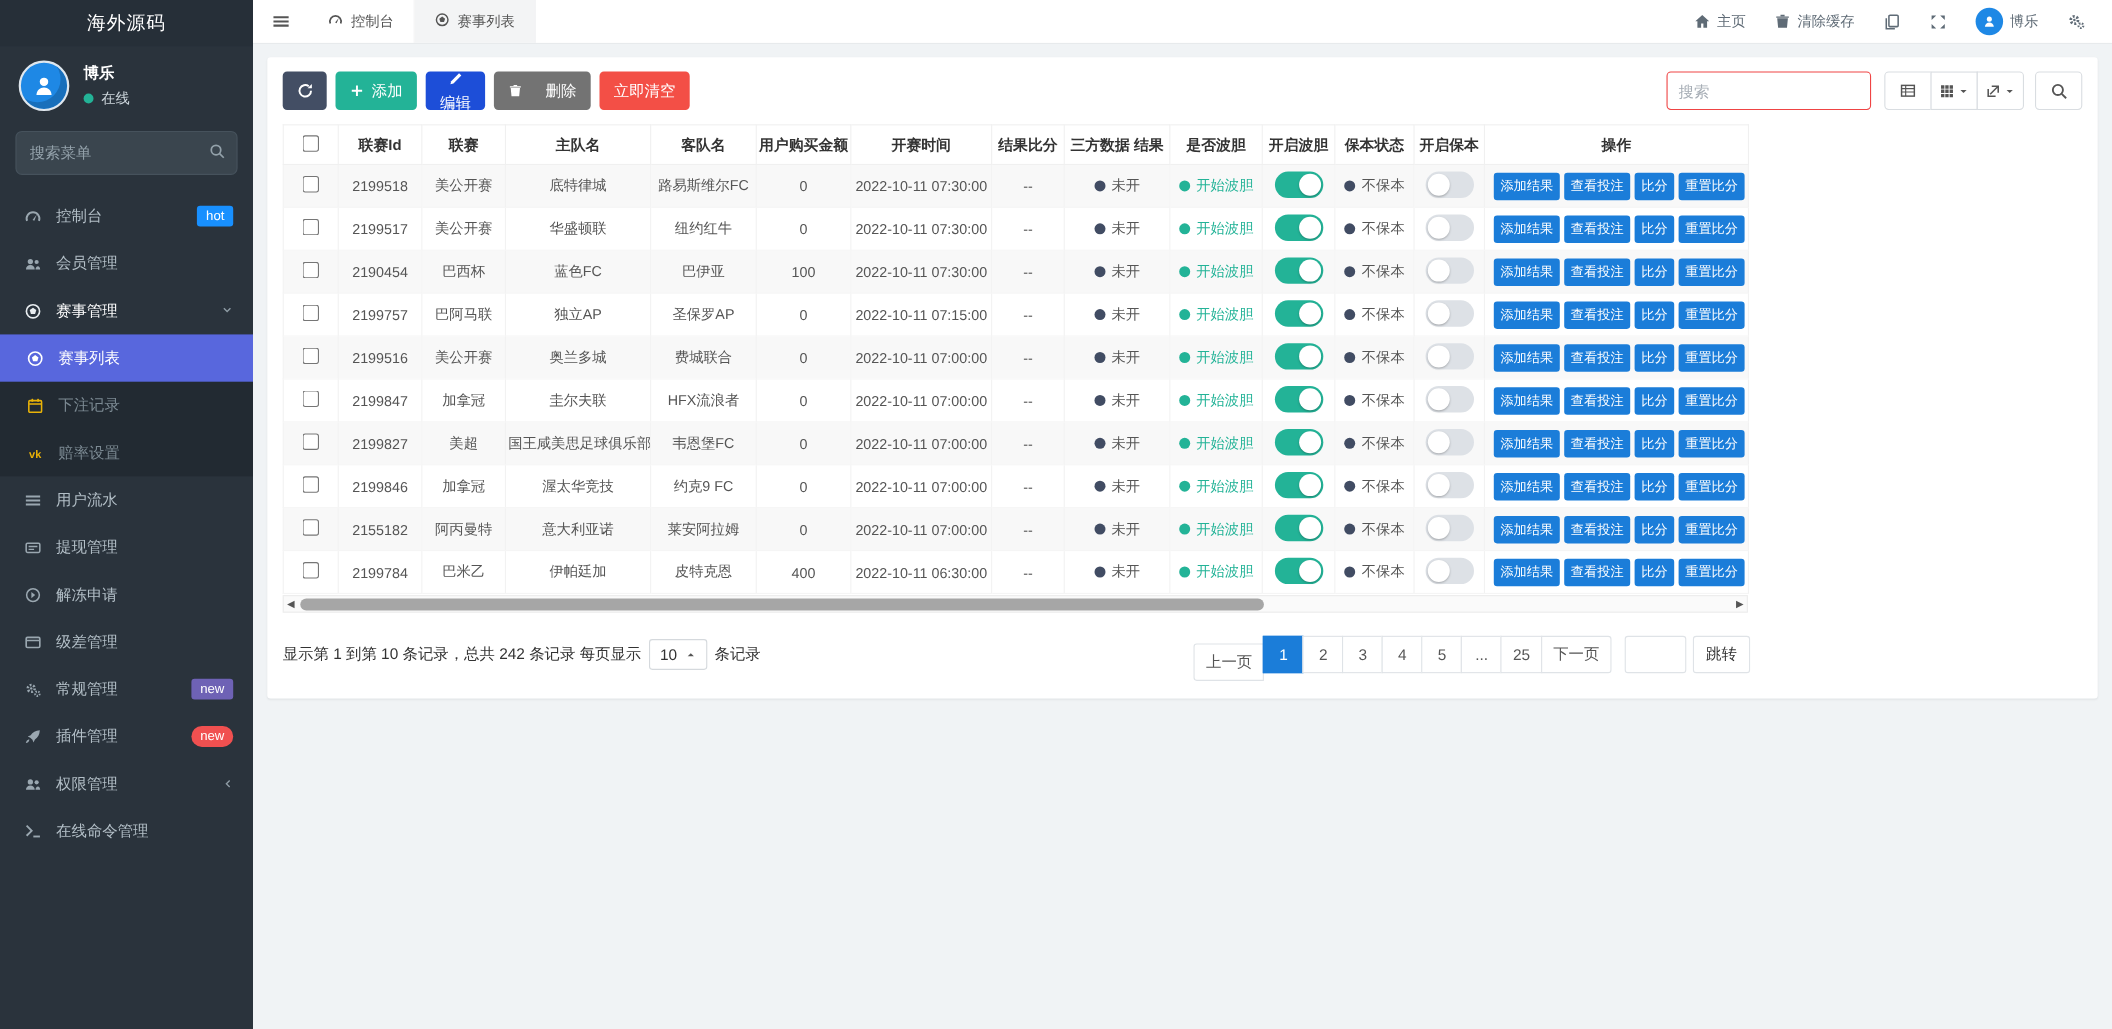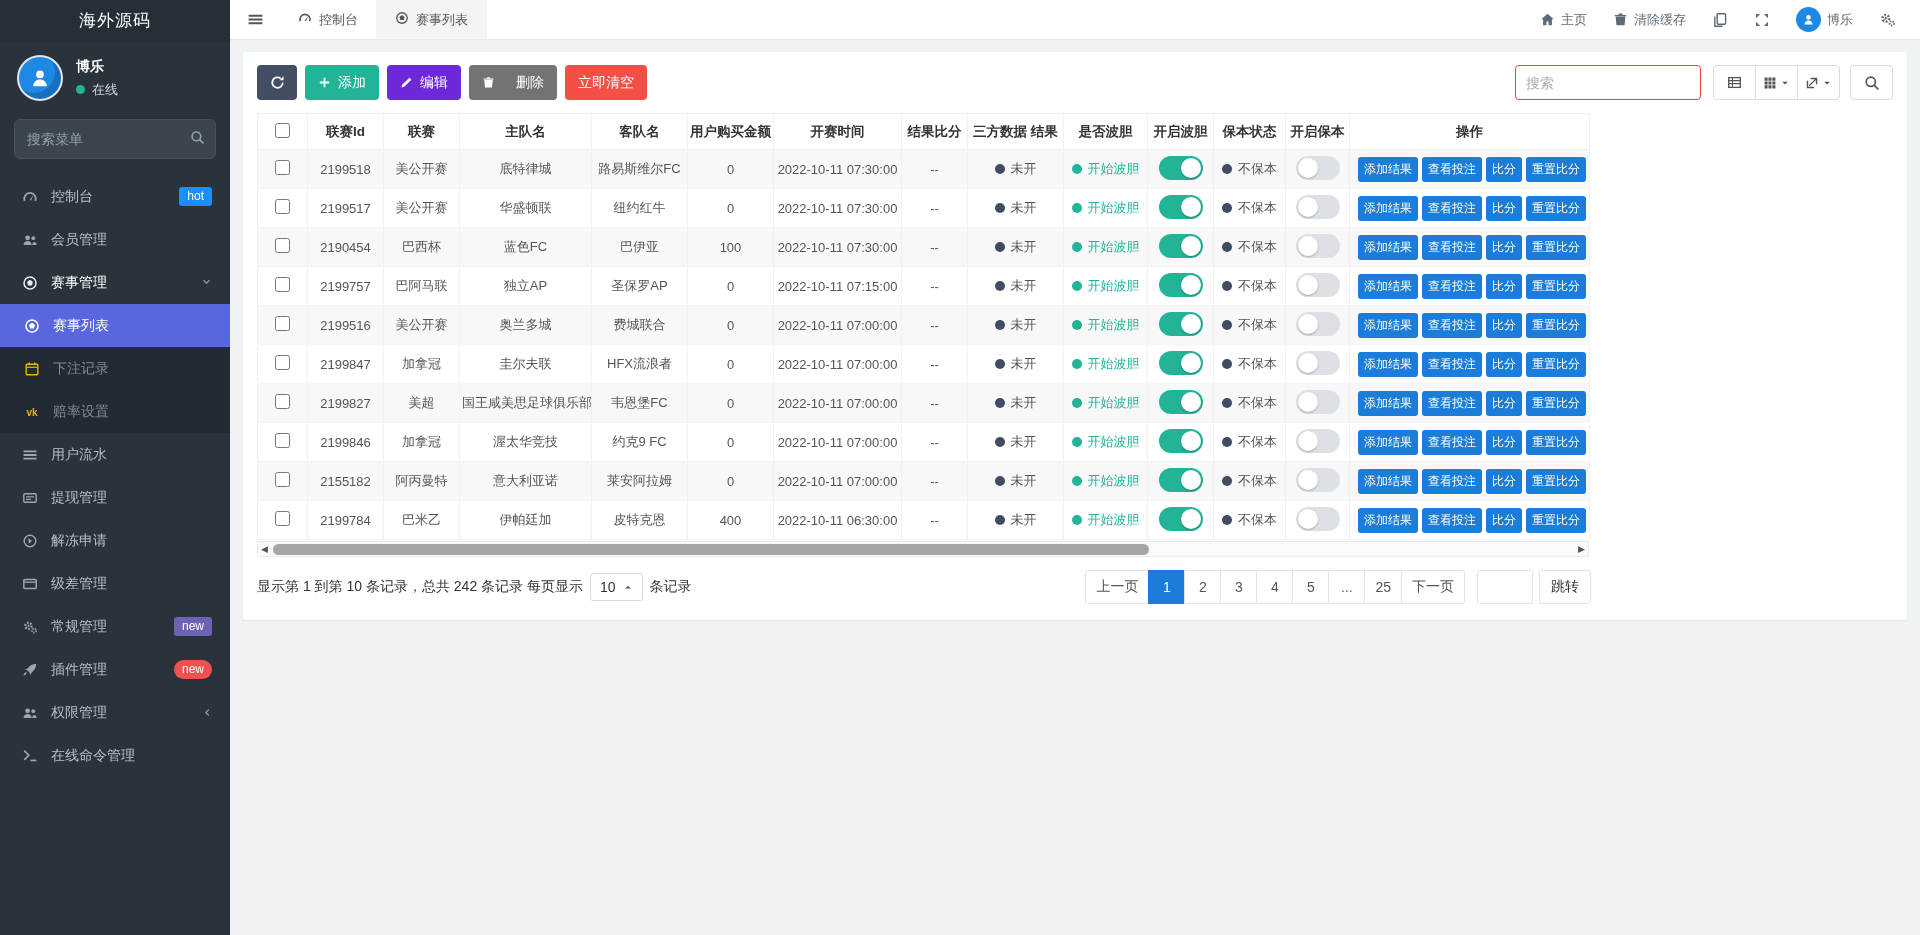"编辑" .btn-edit { background: #6d28d9 -> #1d4ed8; flex-direction: none -> column }
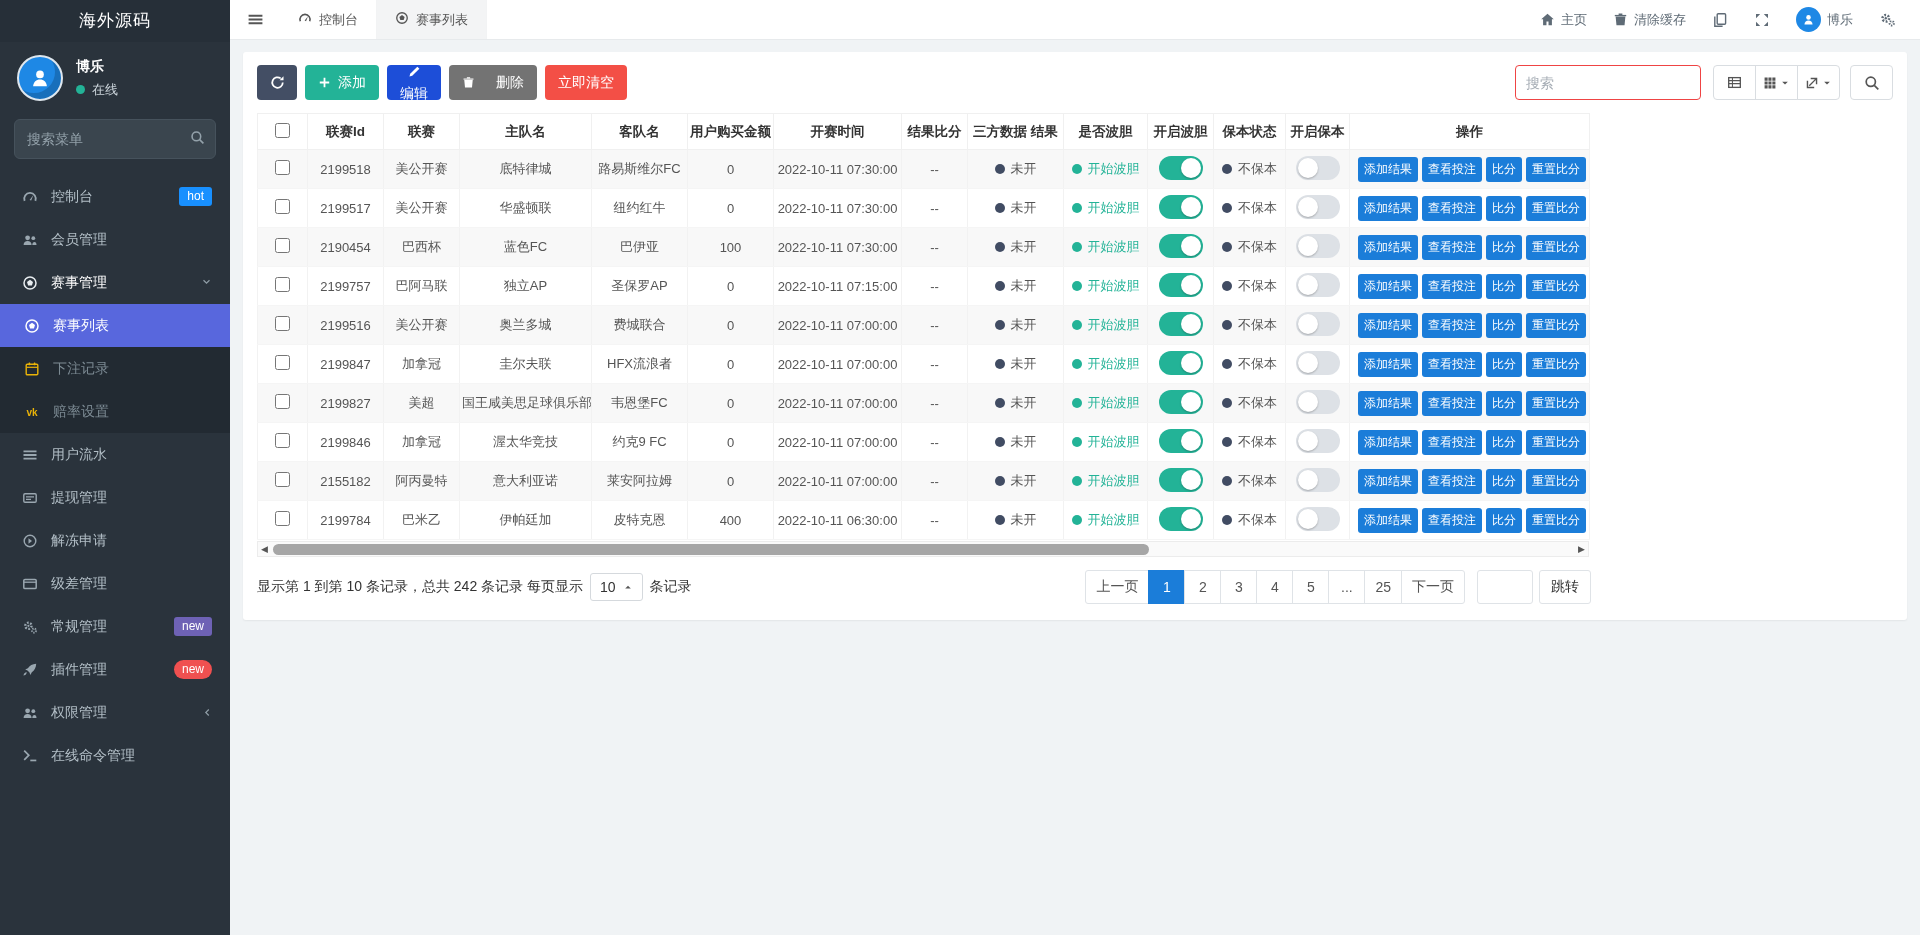"上一页" .pbtn:first-child { margin-top: none -> 15px }
